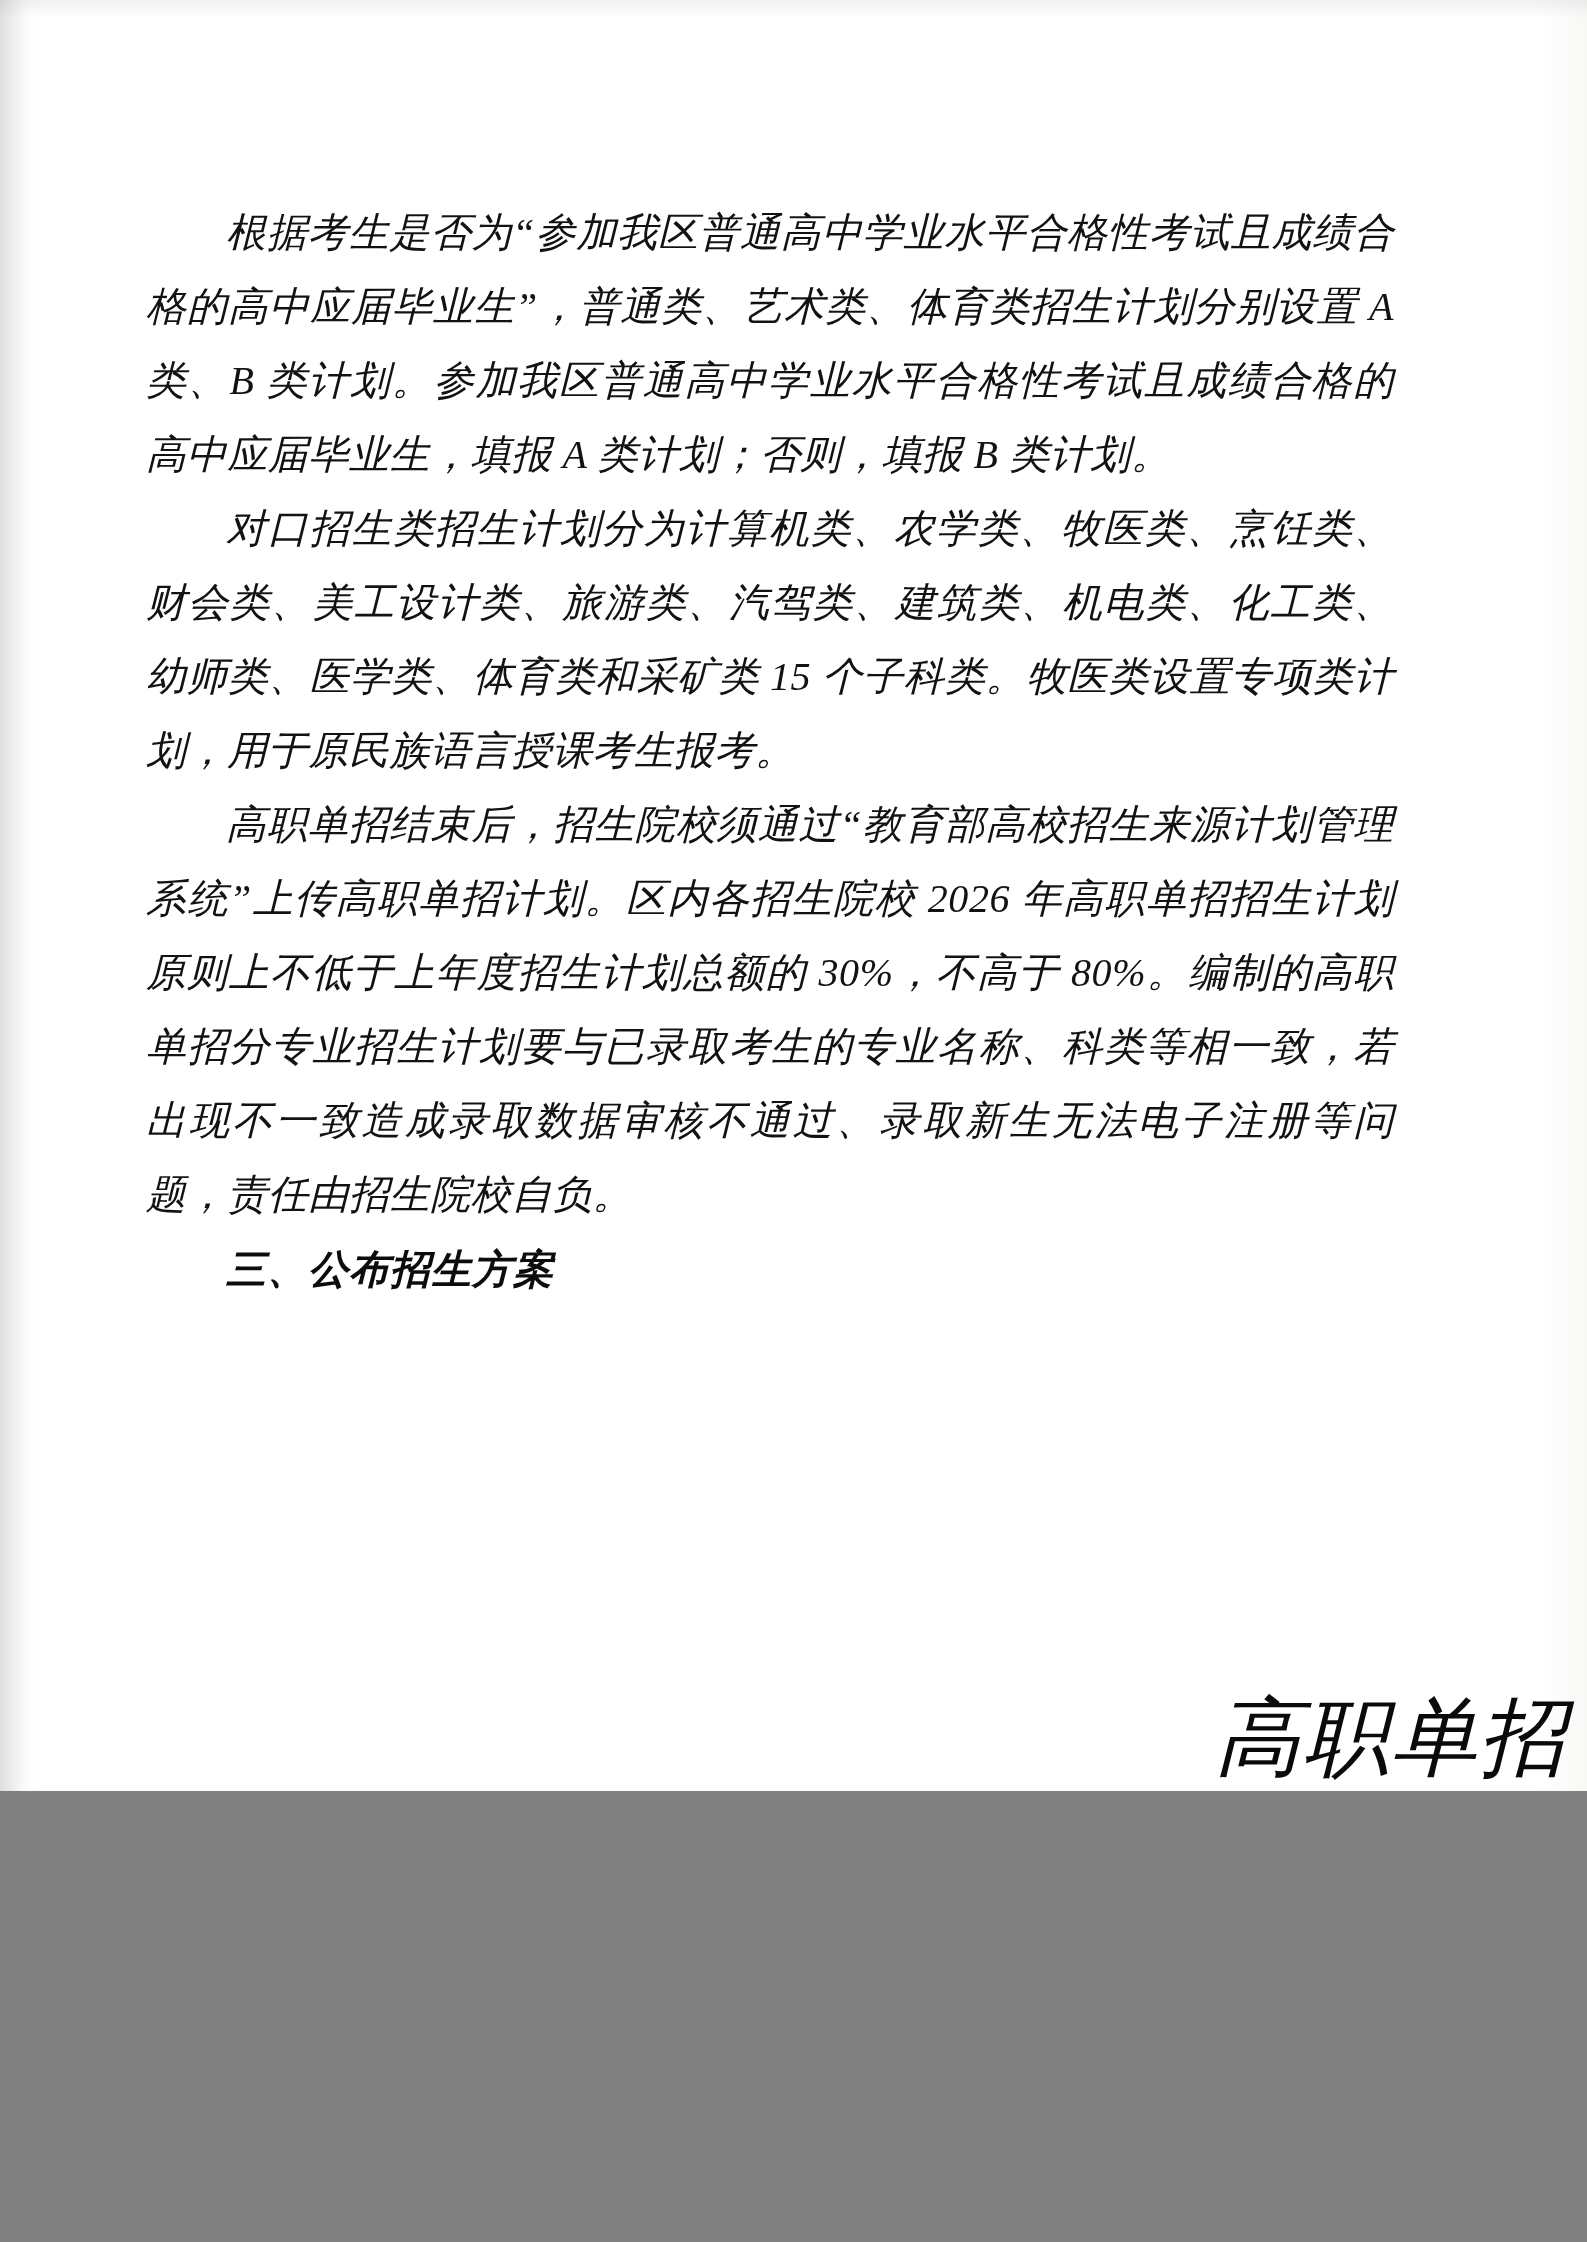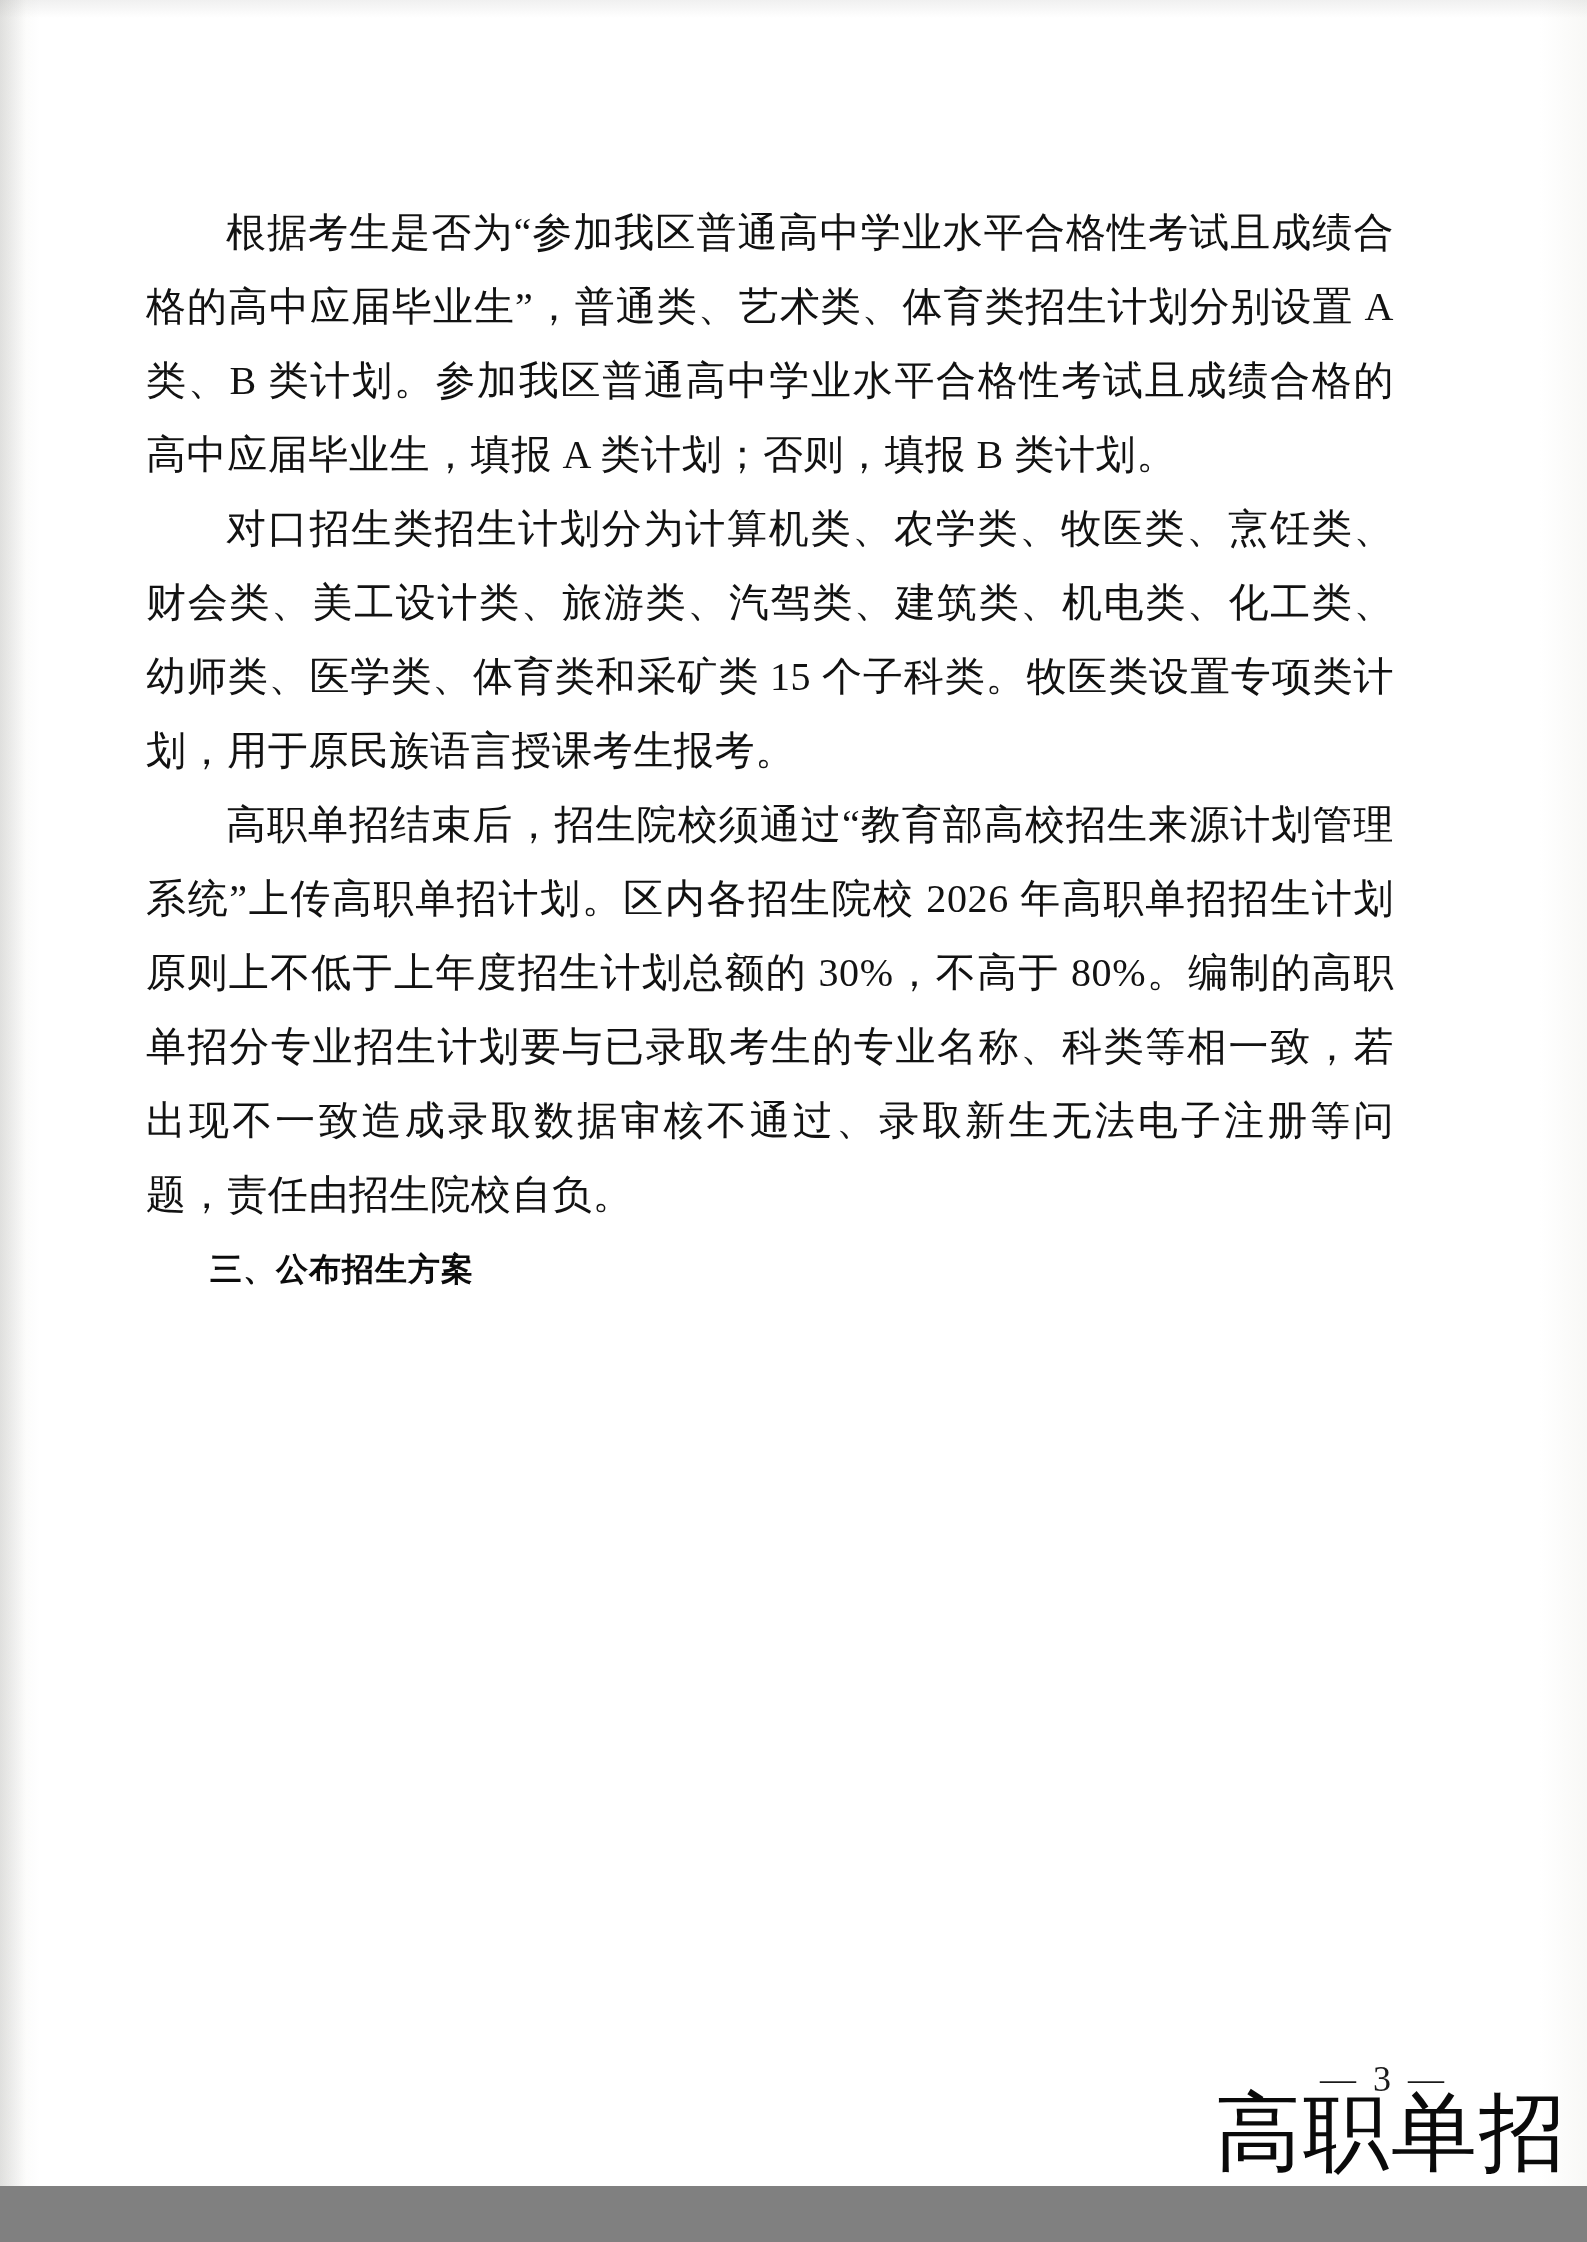"根据考生是否为“参加我区普通高中学业水平合格性考试且成绩合格的高中应届毕业生”，" .page { font-style: none -> italic; height: 2186px -> 1791px }
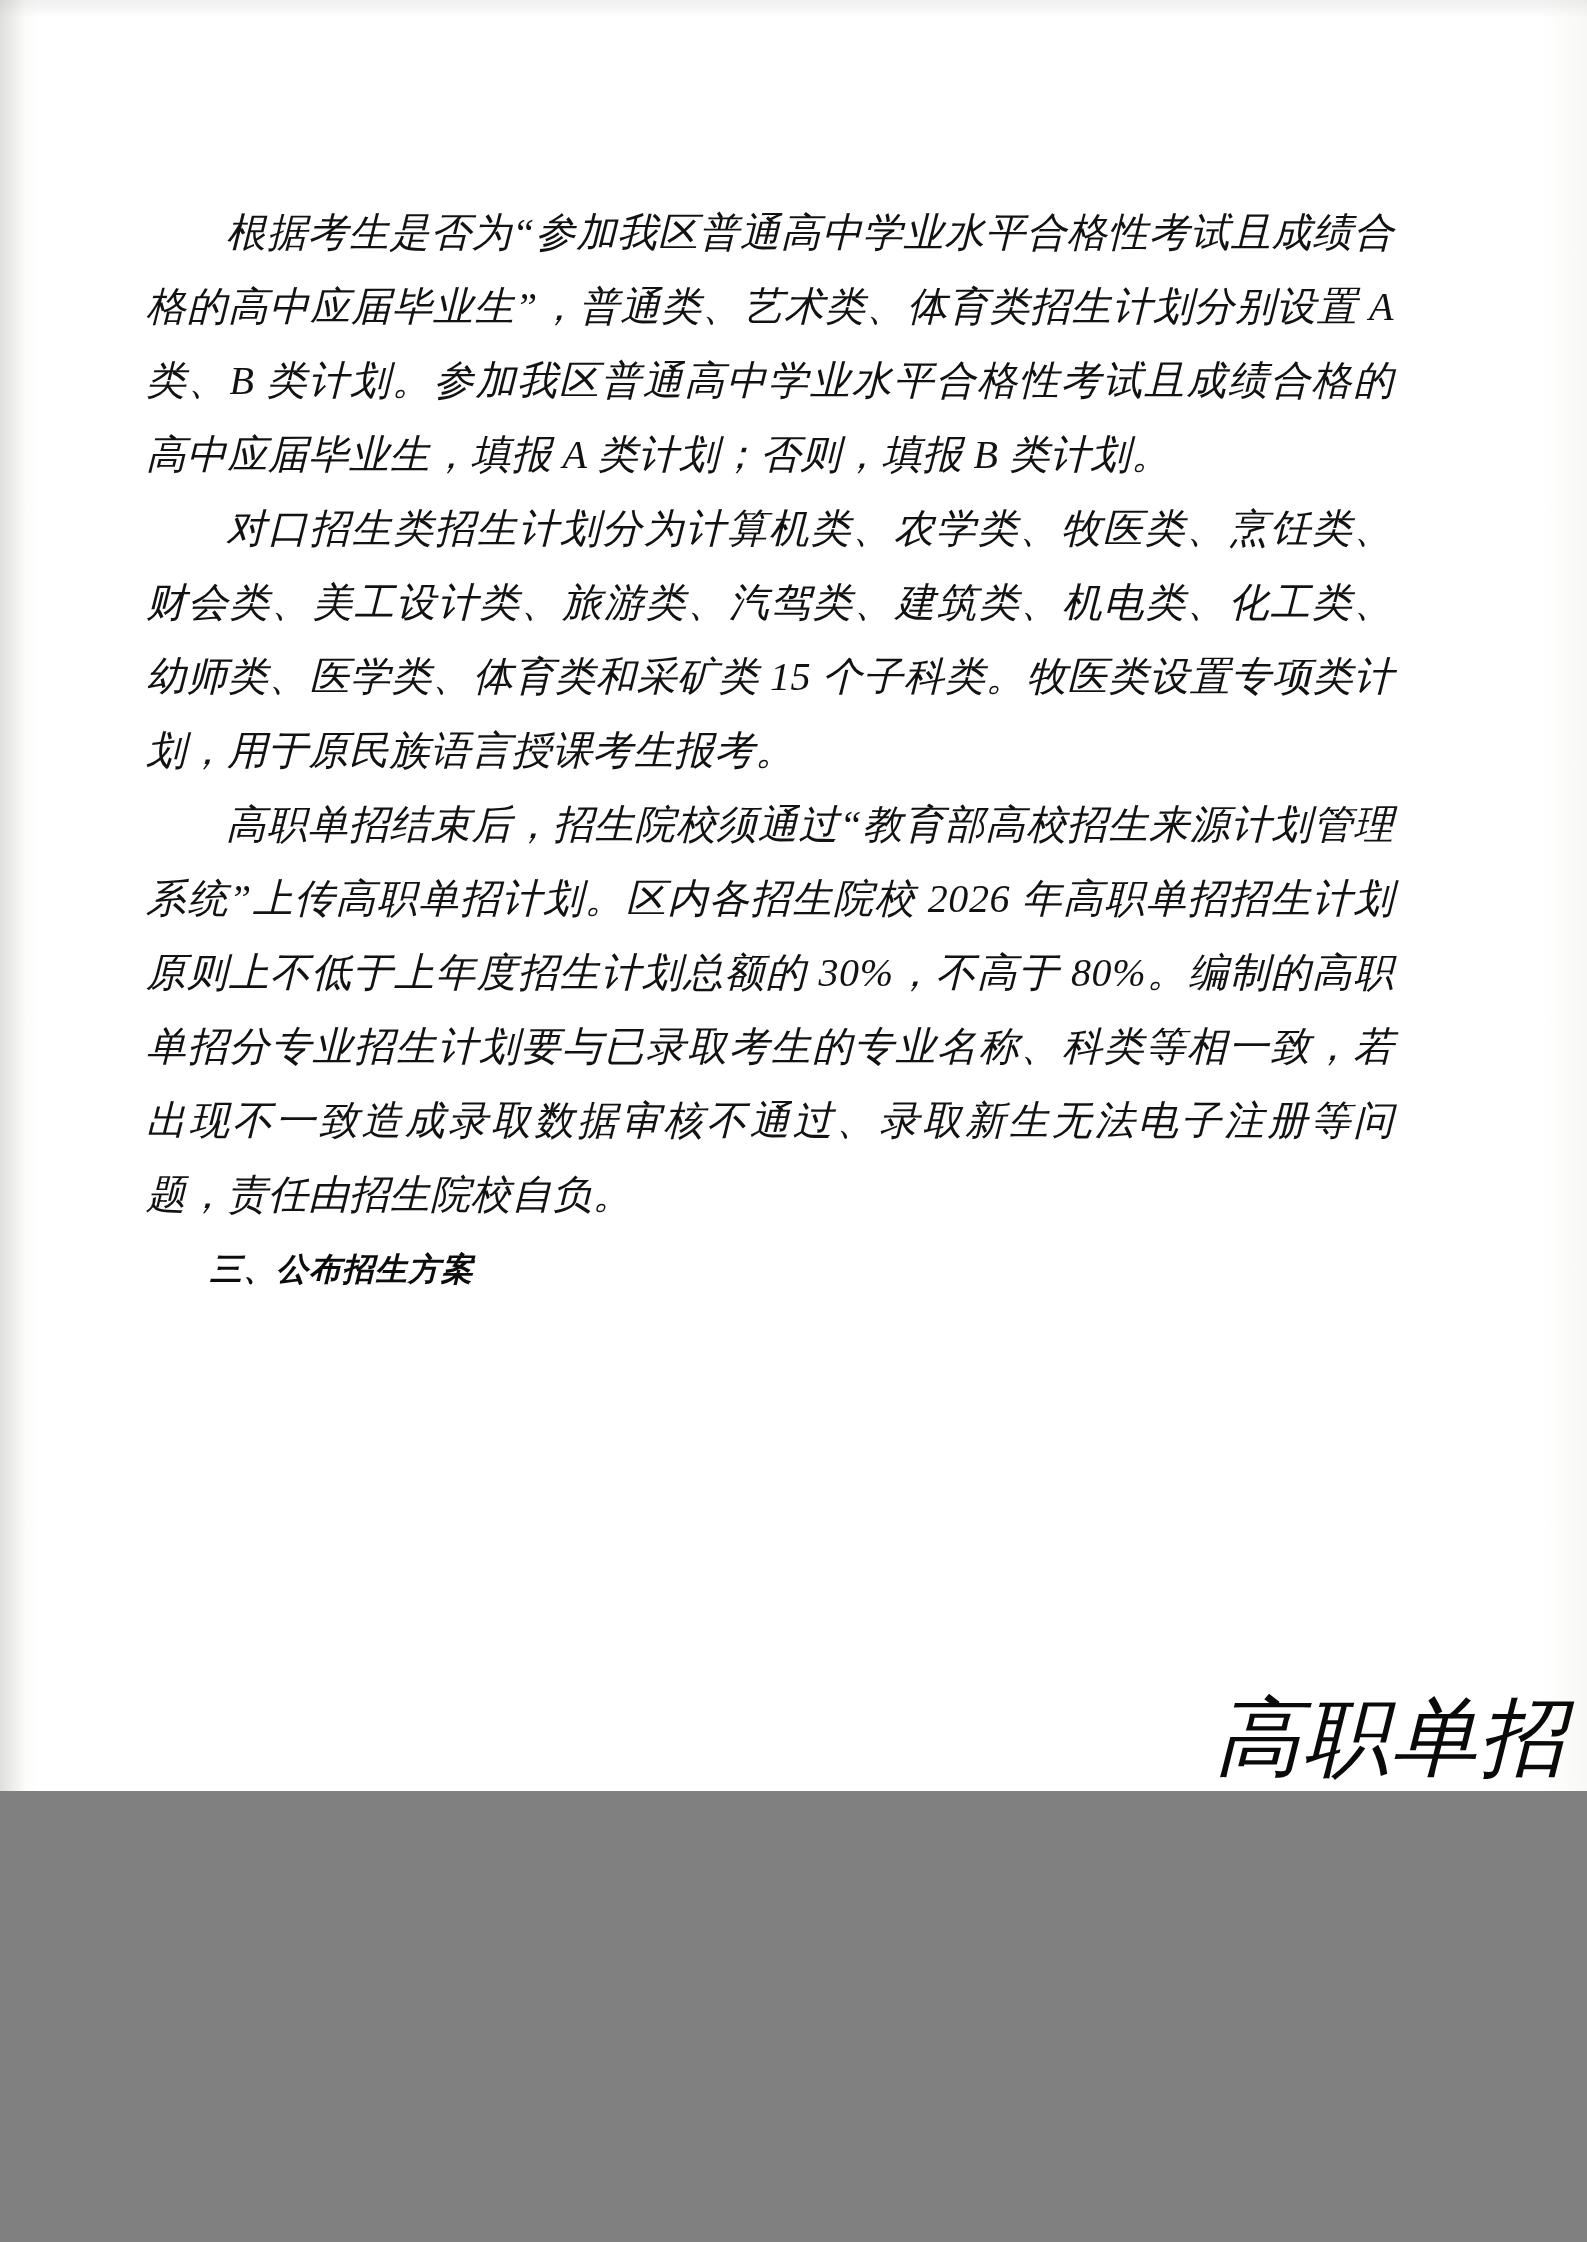"三、公布招生方案" h2.section-heading { font-size: 32px -> 40px }
